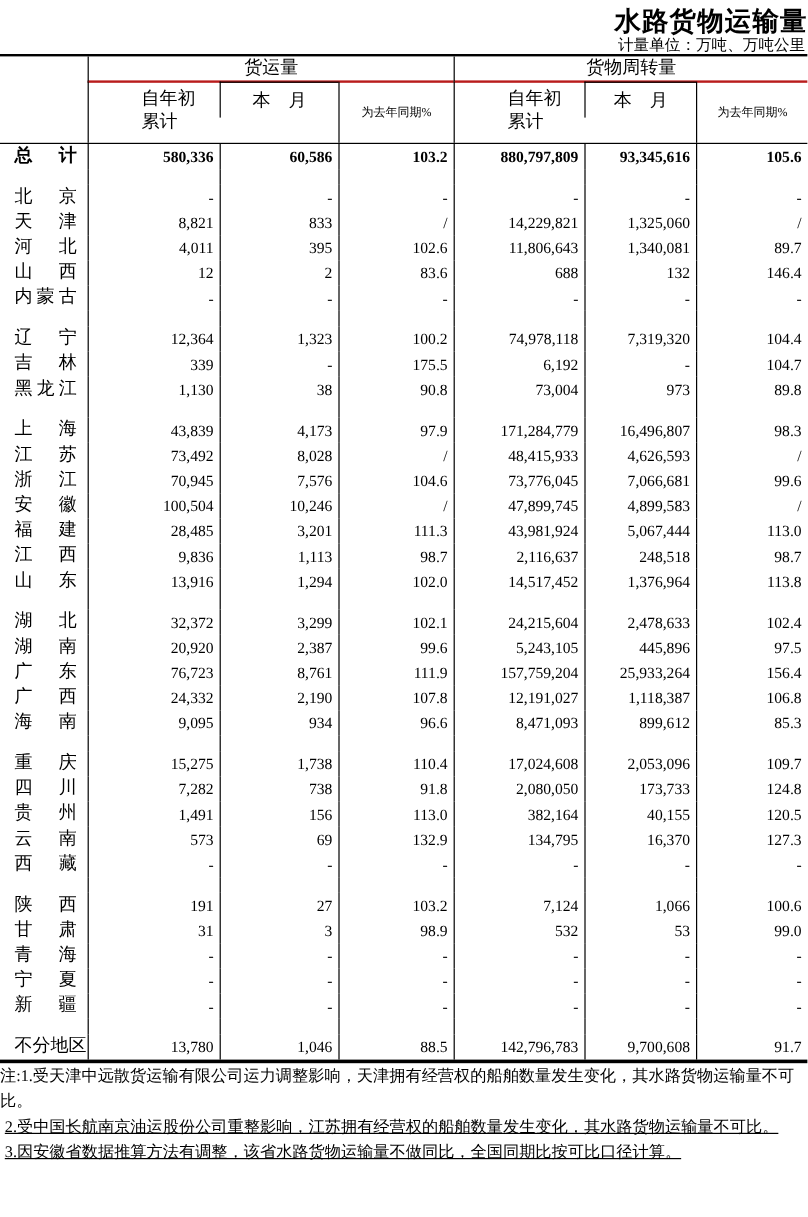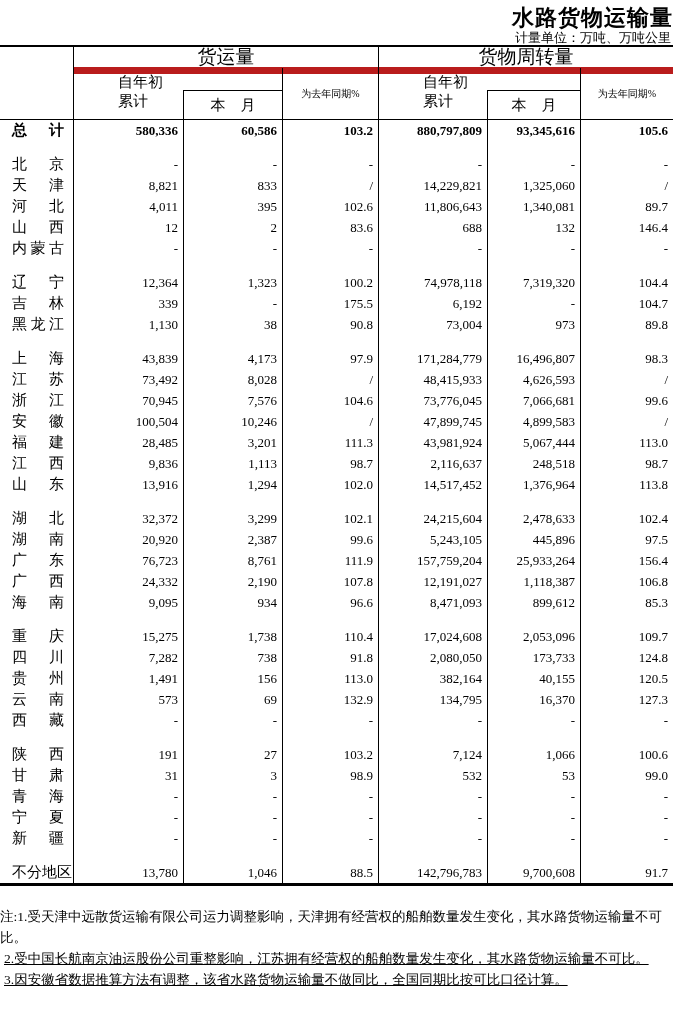"货运量" .hdr1 .h-group { border-bottom: 7px solid #b91c1c -> 2px solid #b91c1c; font-size: 19px -> 15px }
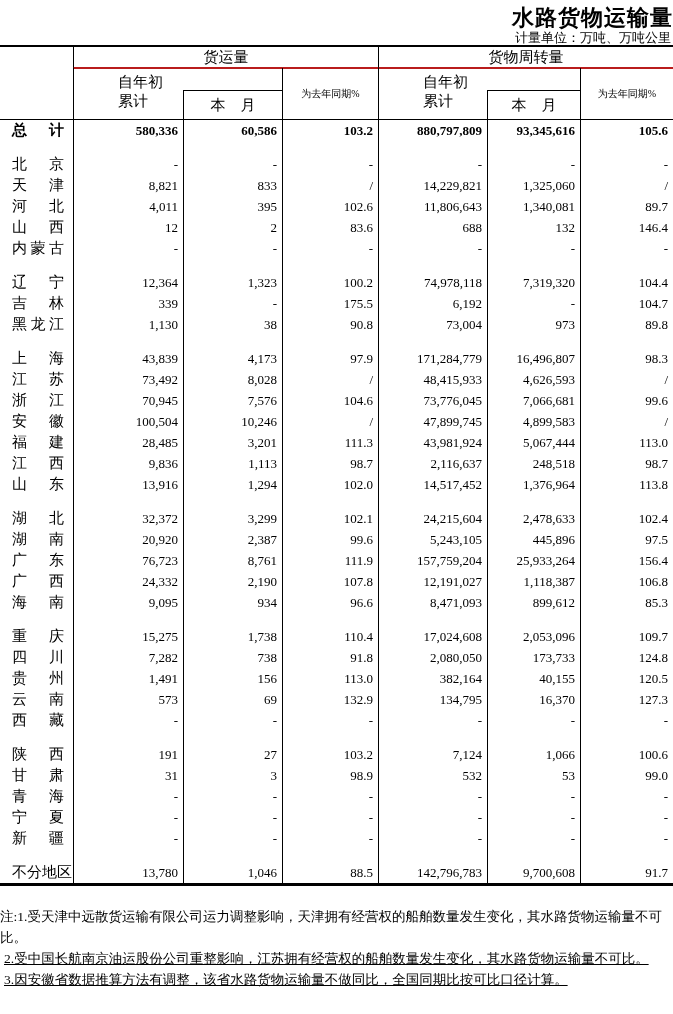"本 月" .h-monthbox { margin-top: 22px -> none }
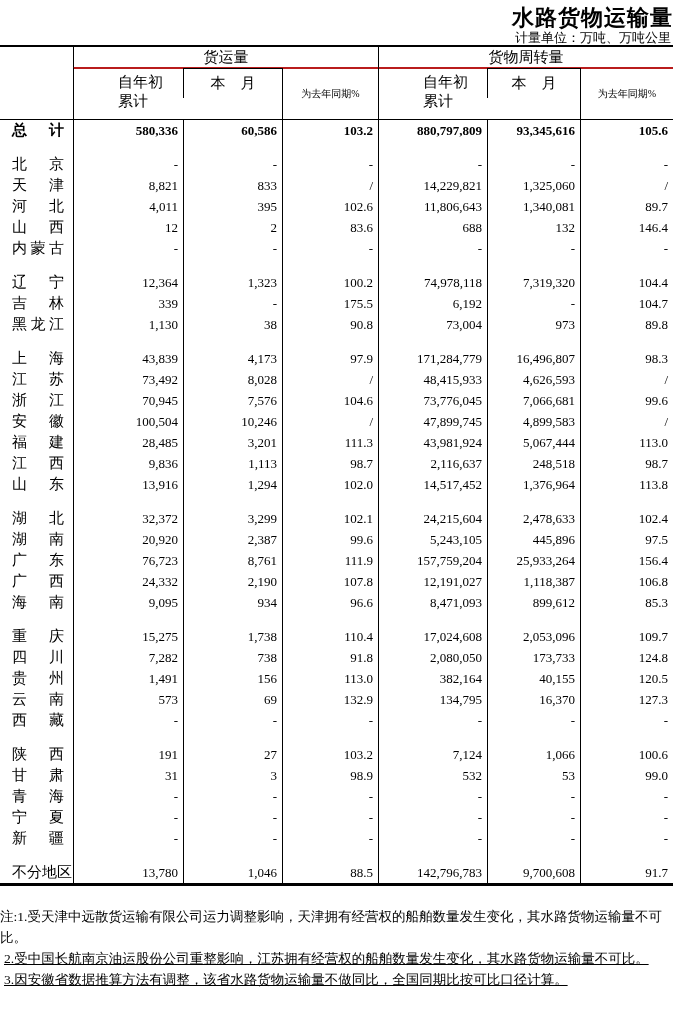"注:1.受天津中远散货运输有限公司运力调整影响，天津拥有经营权的船舶数量发生变化" .notes { margin-top: 20px -> 0 }
